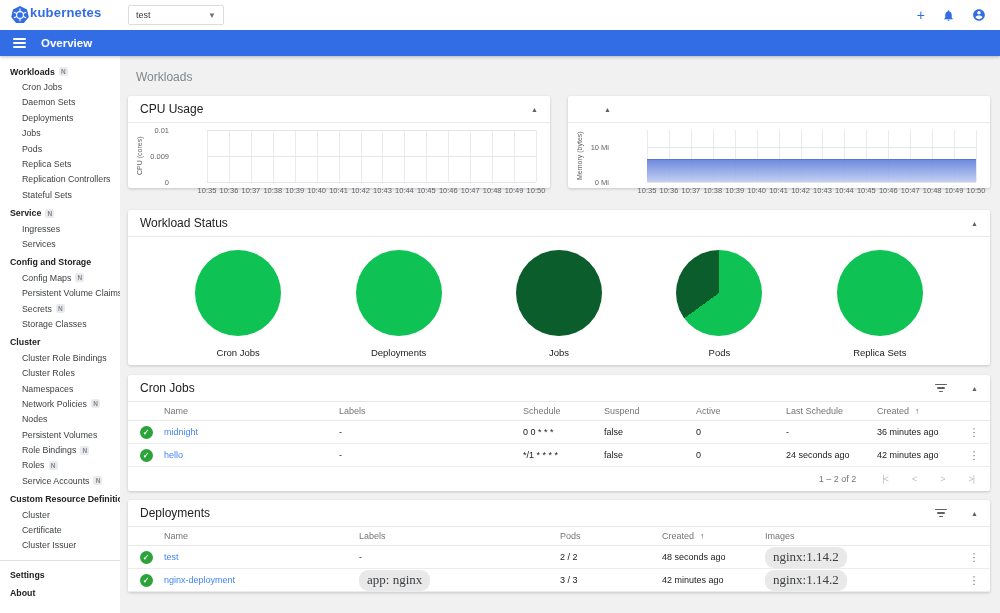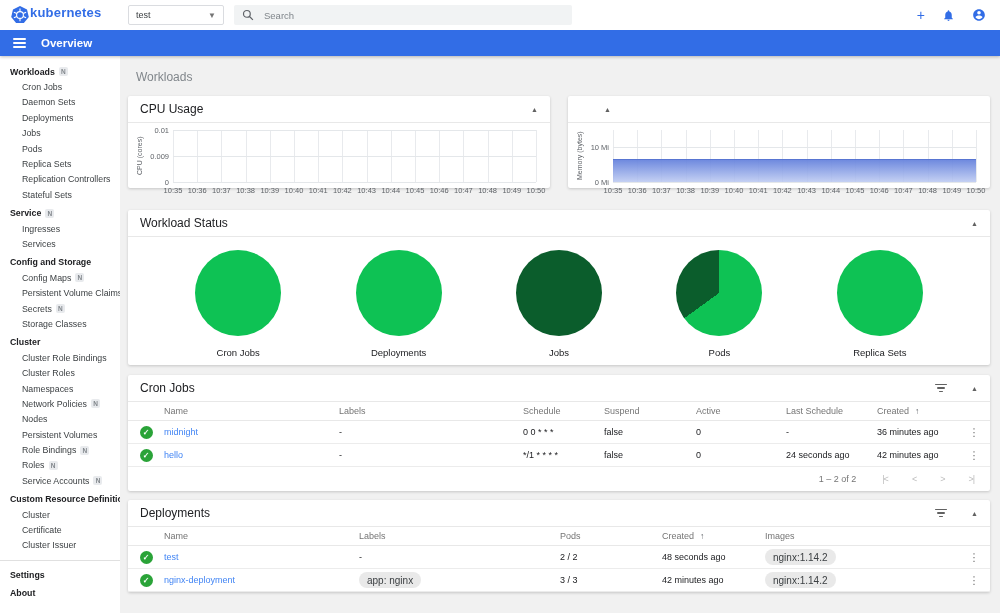"Search" div.searchbar { html: <div> <svg> <circle></circle> <line></line> </svg> <input> </div> -> none }
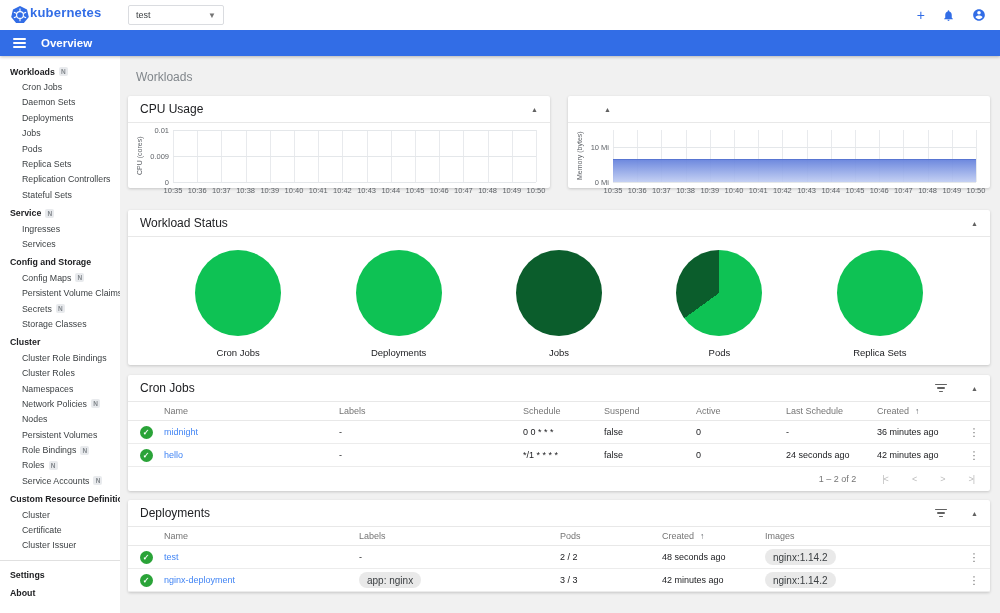"10:35" .plotwrap { margin-left: none -> 34px }
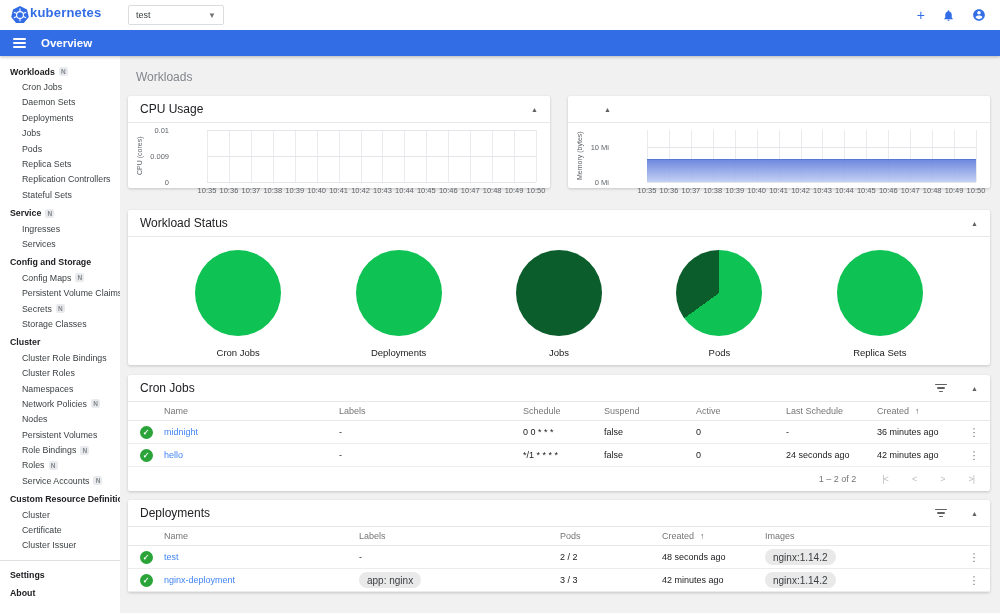"nginx:1.14.2" .chip { font-family: none -> Liberation Serif, serif; font-size: 10px -> 13px }
